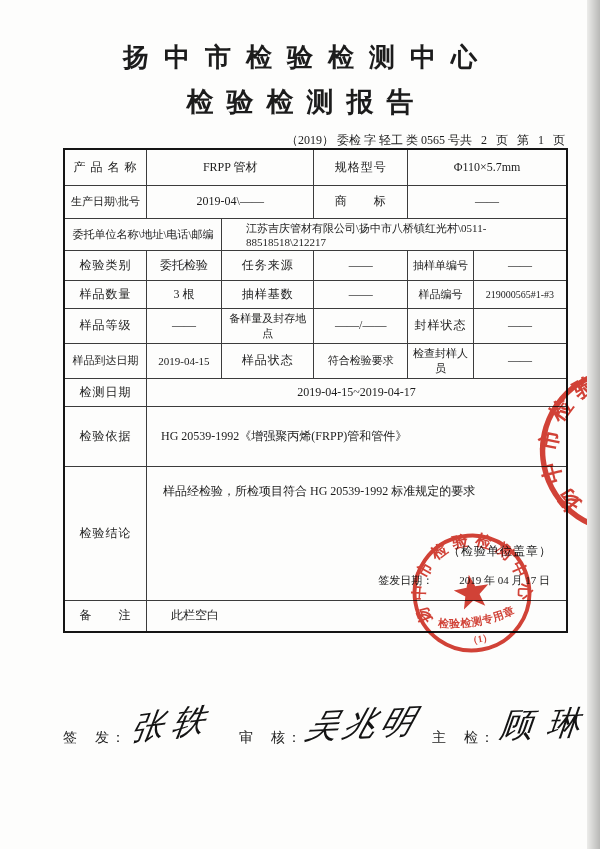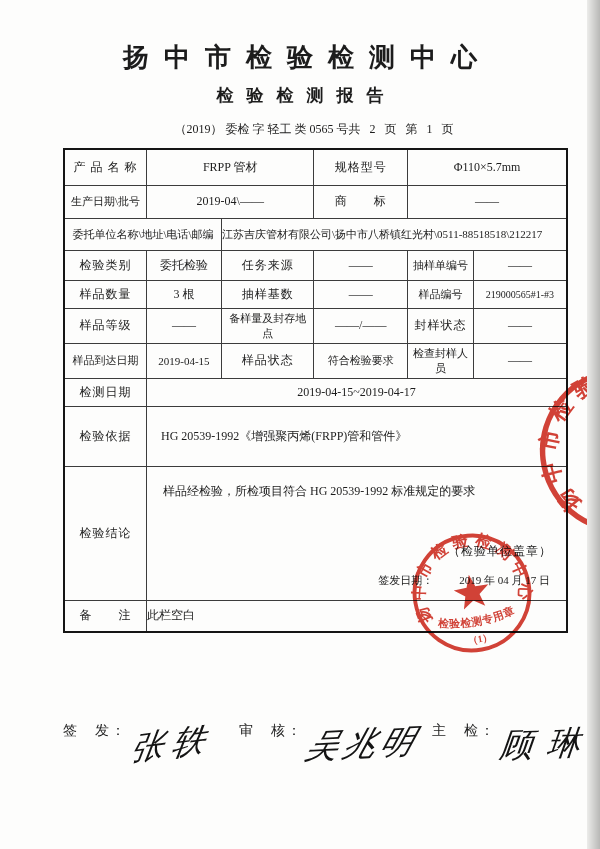"检验检测报告" .title { font-size: 17px -> 27px }
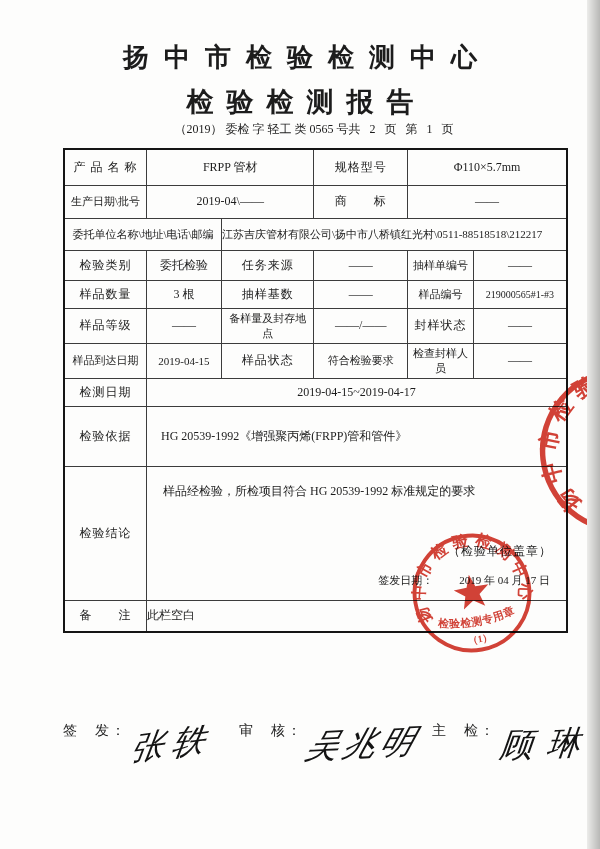"（2019） 委检 字 轻工 类" .meta { justify-content: center -> flex-end; top: 121px -> 132px }
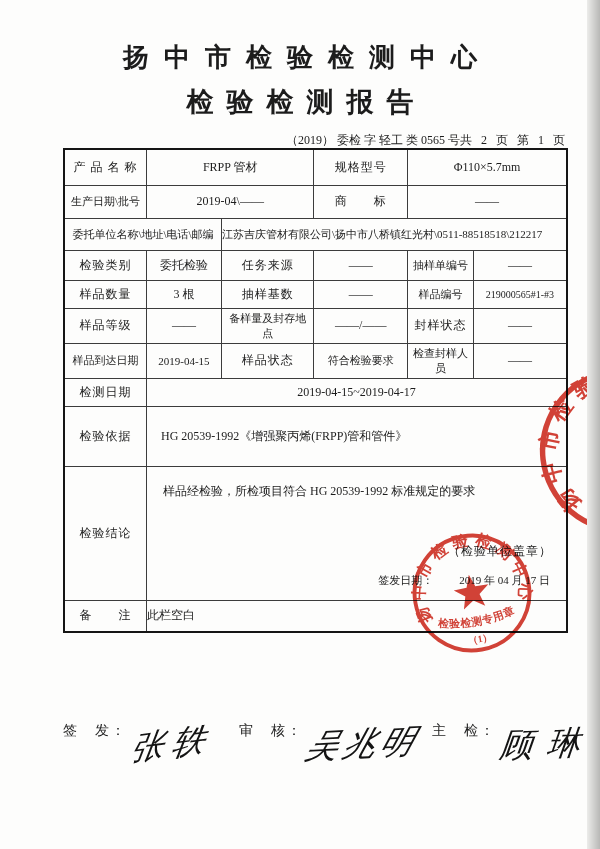"江苏吉庆管材有限公司\扬中市八桥镇红光村\0511-88518518\21221" .left { padding-left: 0 -> 24px }
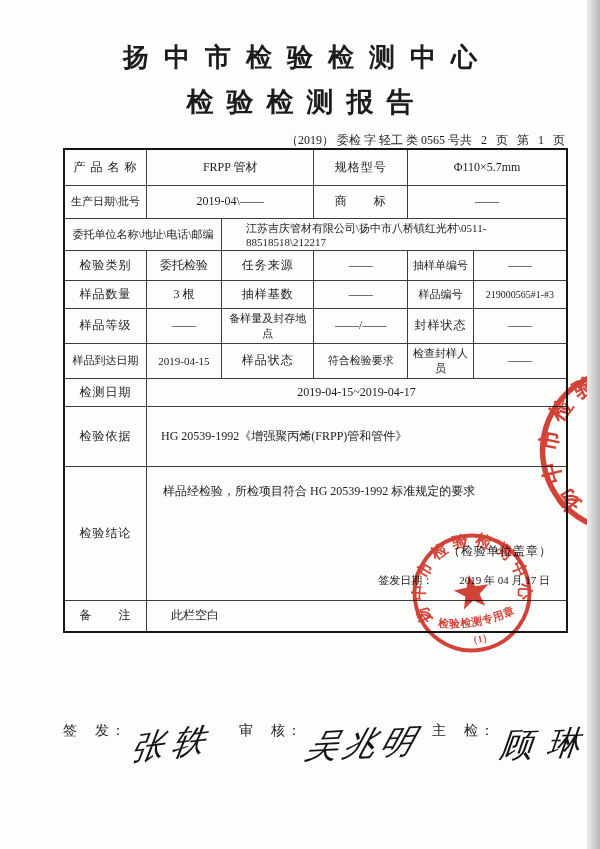"签 发：" .sig-row { align-items: flex-start -> flex-end; top: 722px -> 702px }
